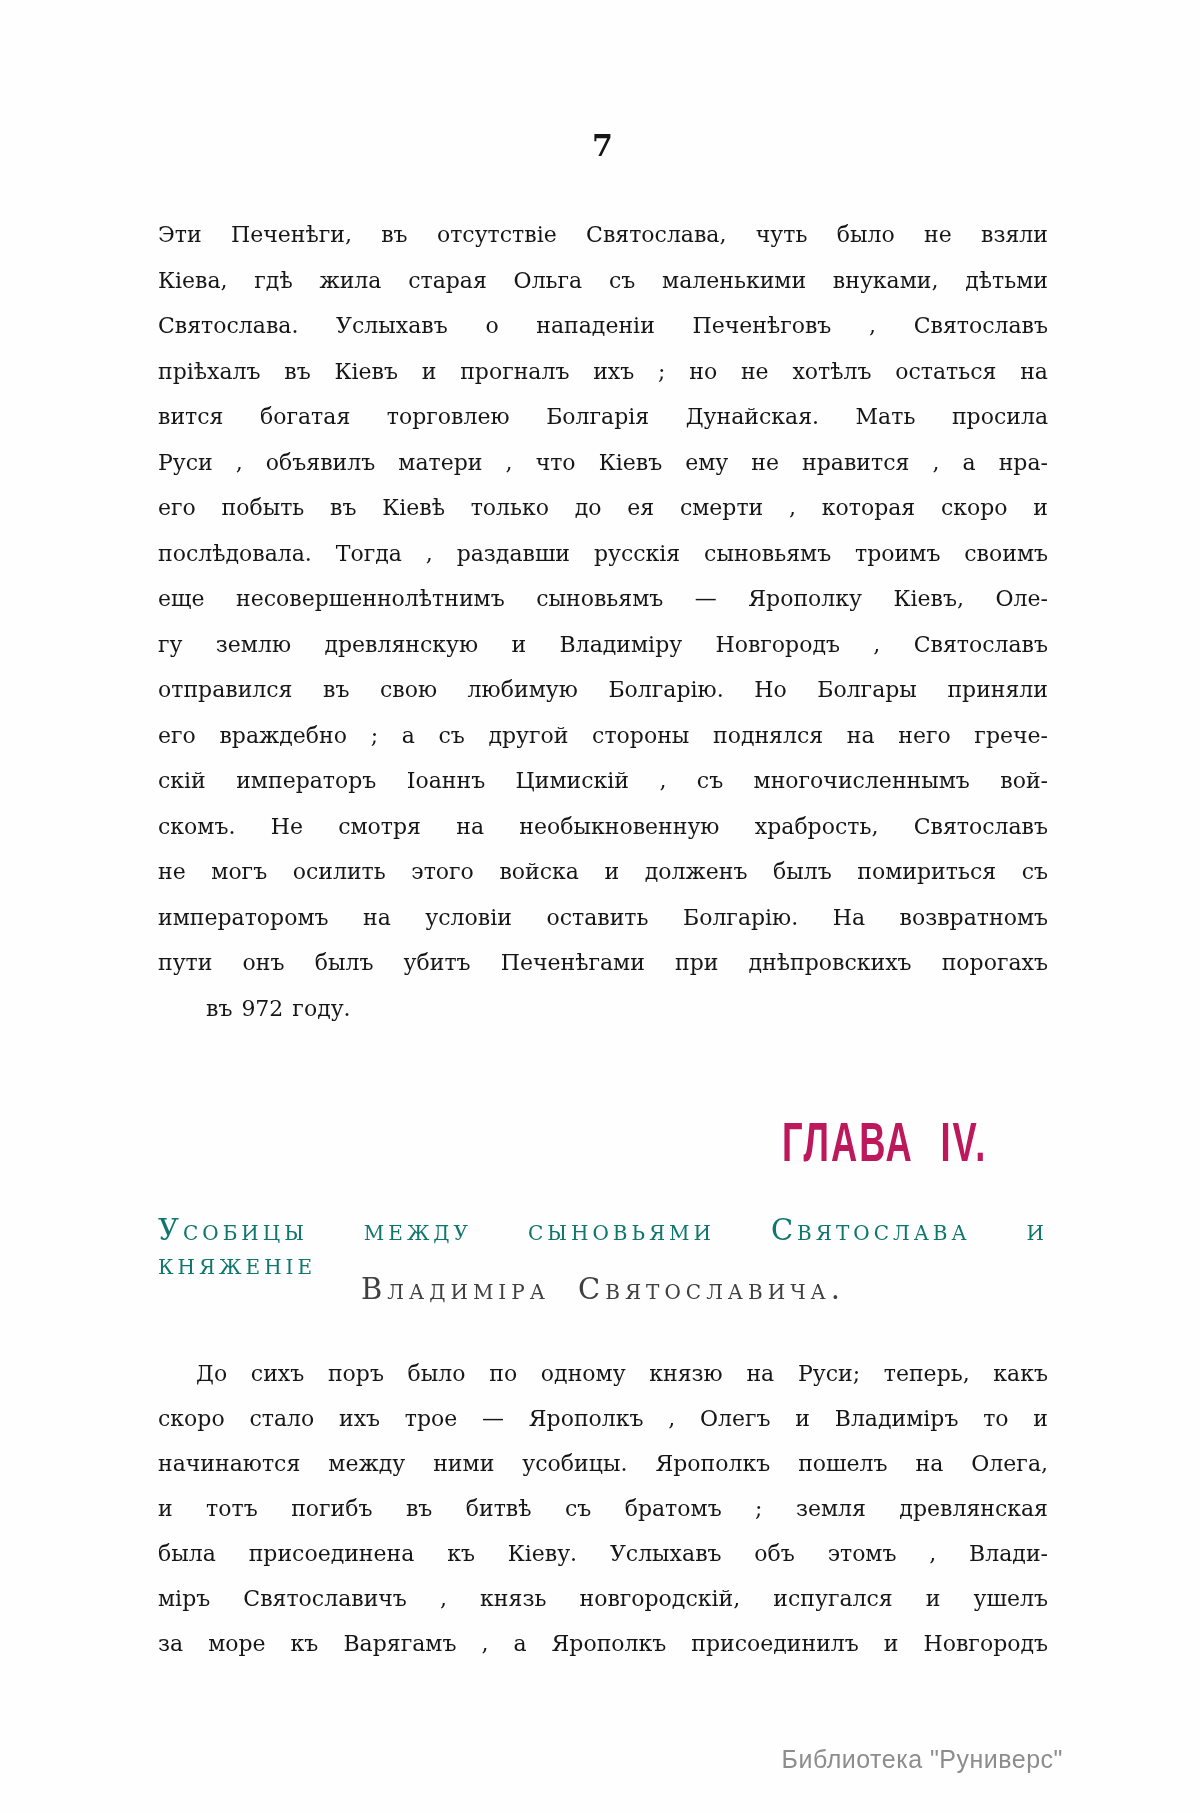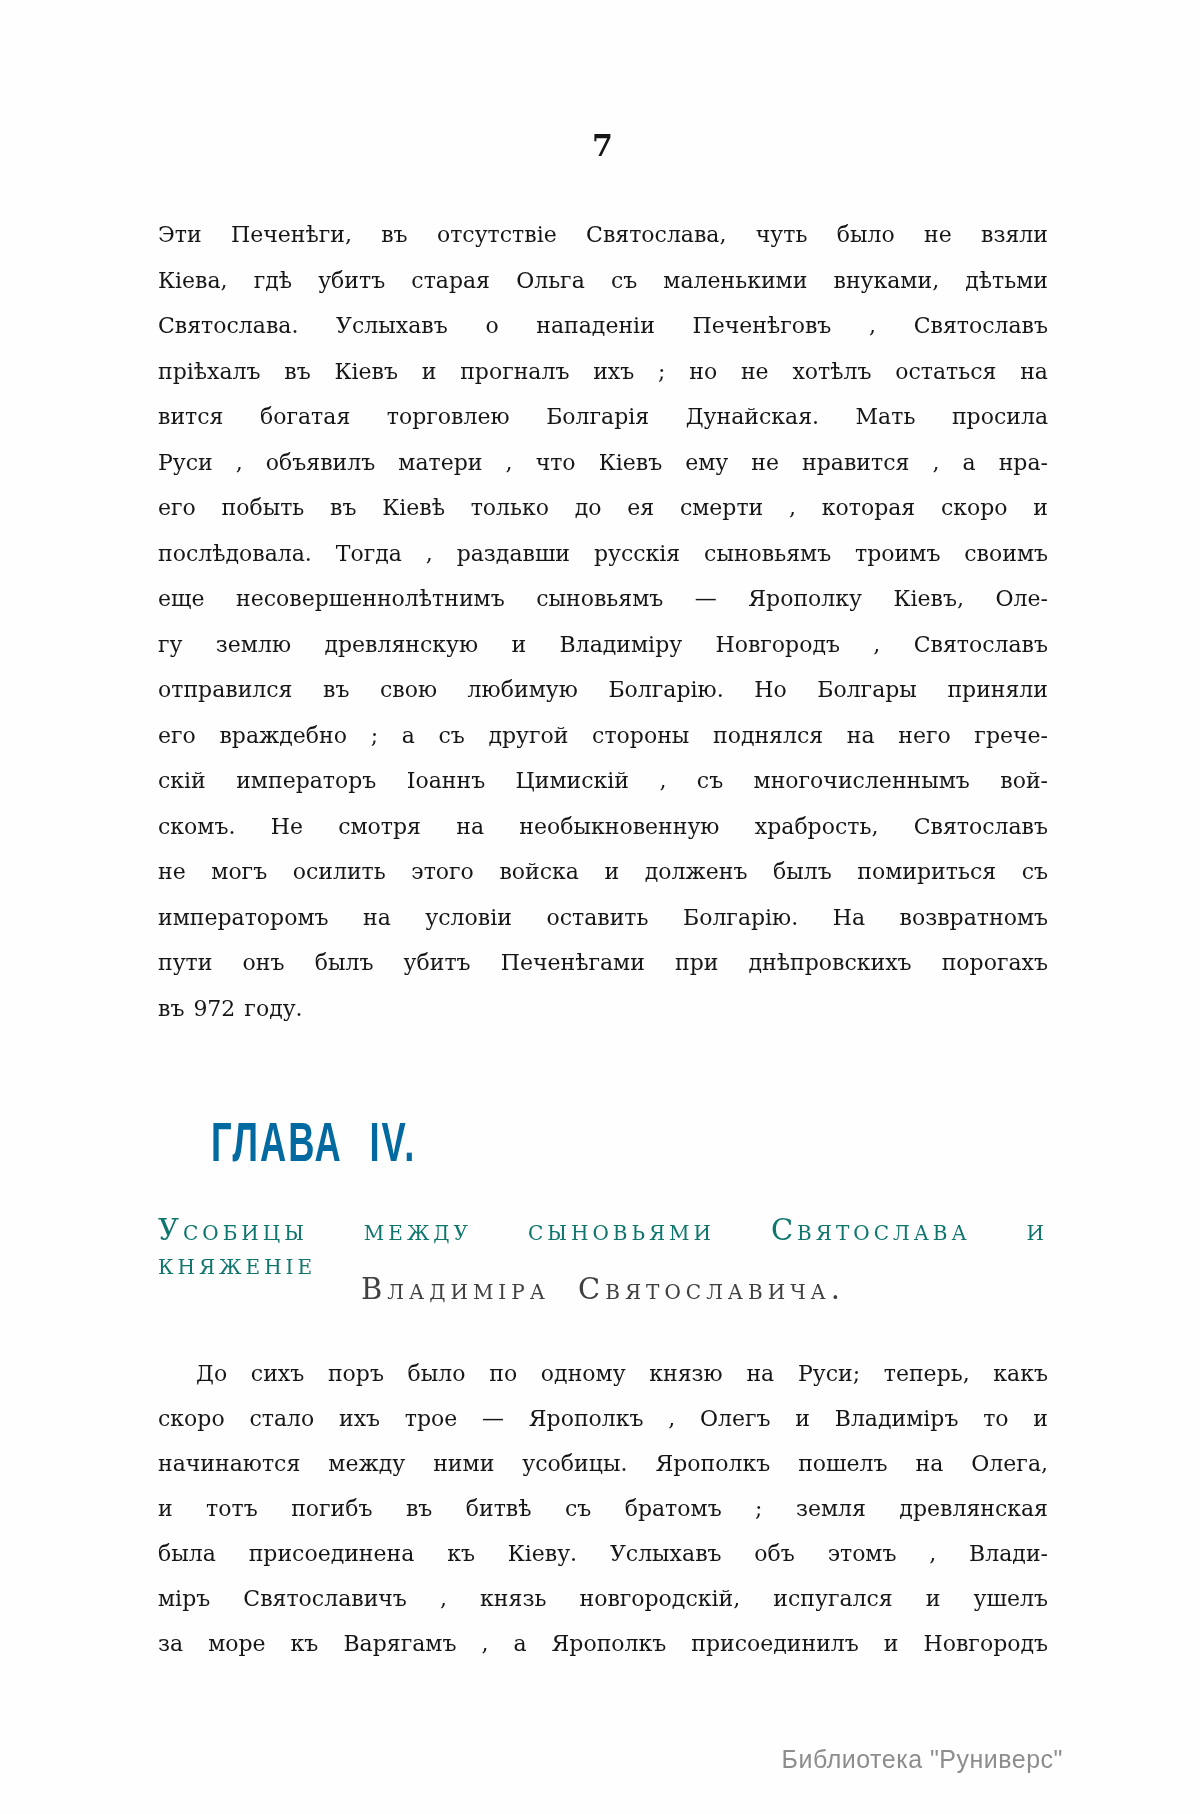"Кіева, гдѣ убитъ старая Ольга" div.line { text: убитъ -> жила }
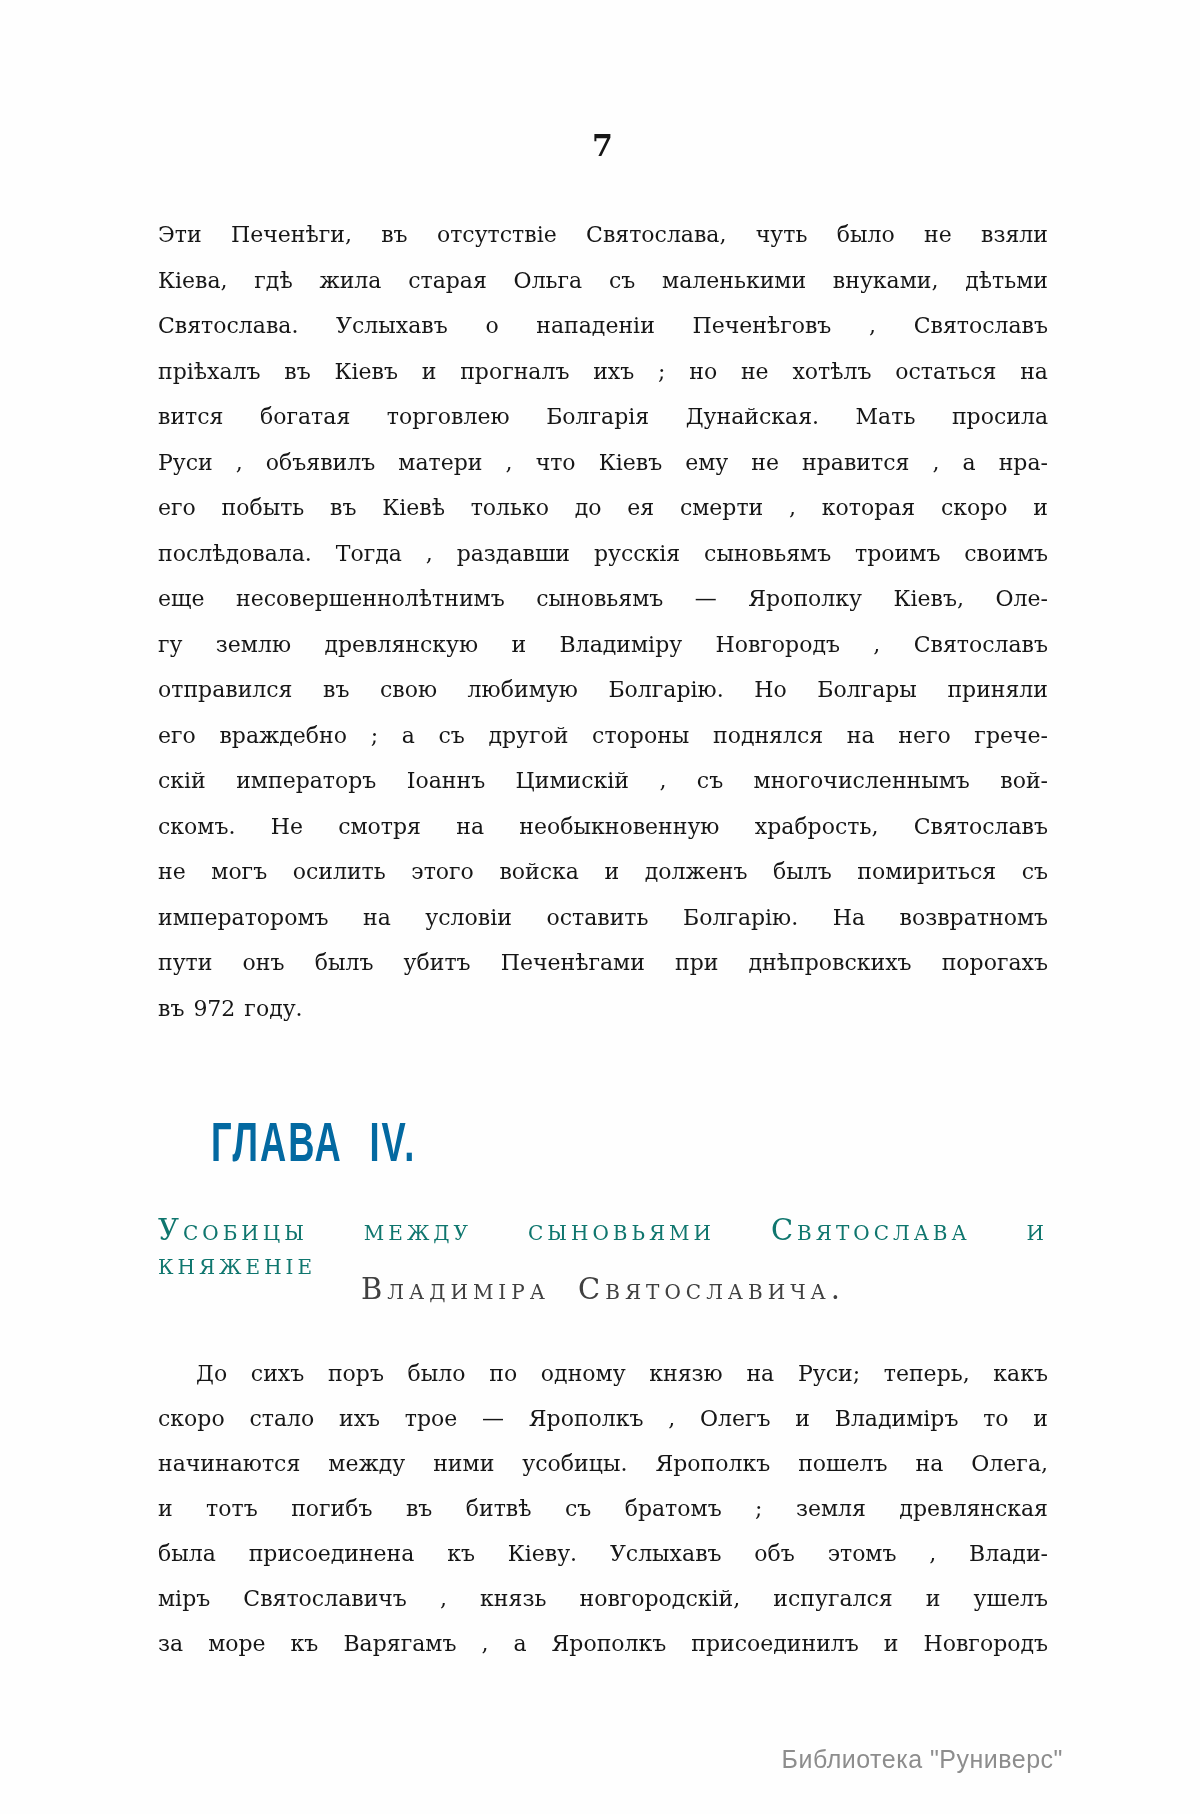"въ 972 году." .line.last-line { margin-left: none -> 48px }
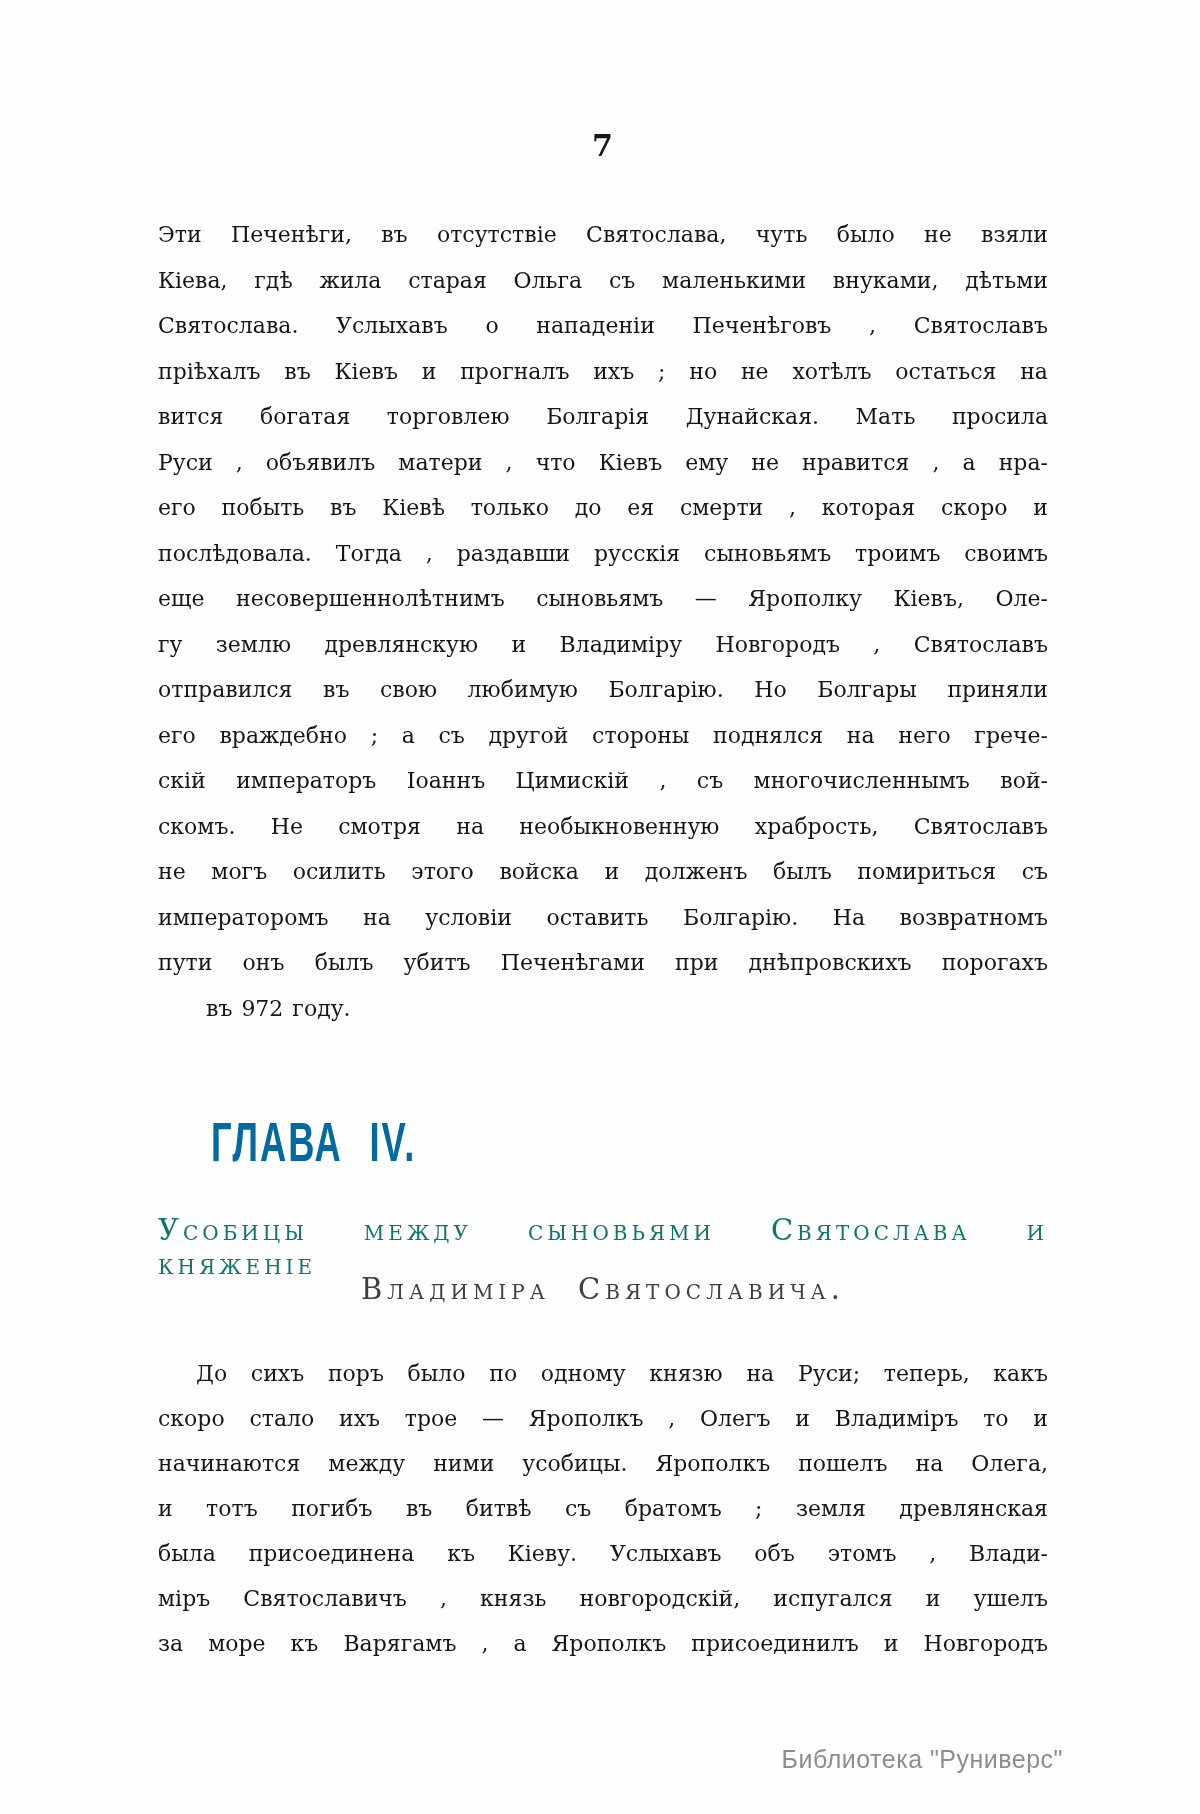"ГЛАВА IV." .chapter-heading { color: #0369a1 -> #be185d; left: 158px -> 150px; text-align: left -> right }
